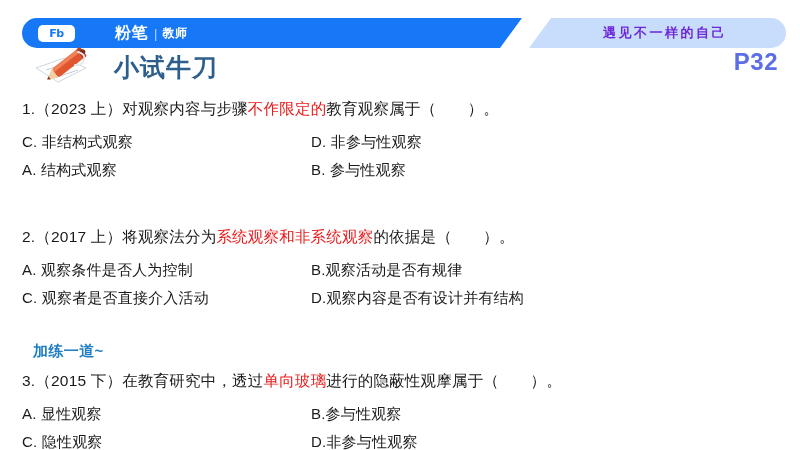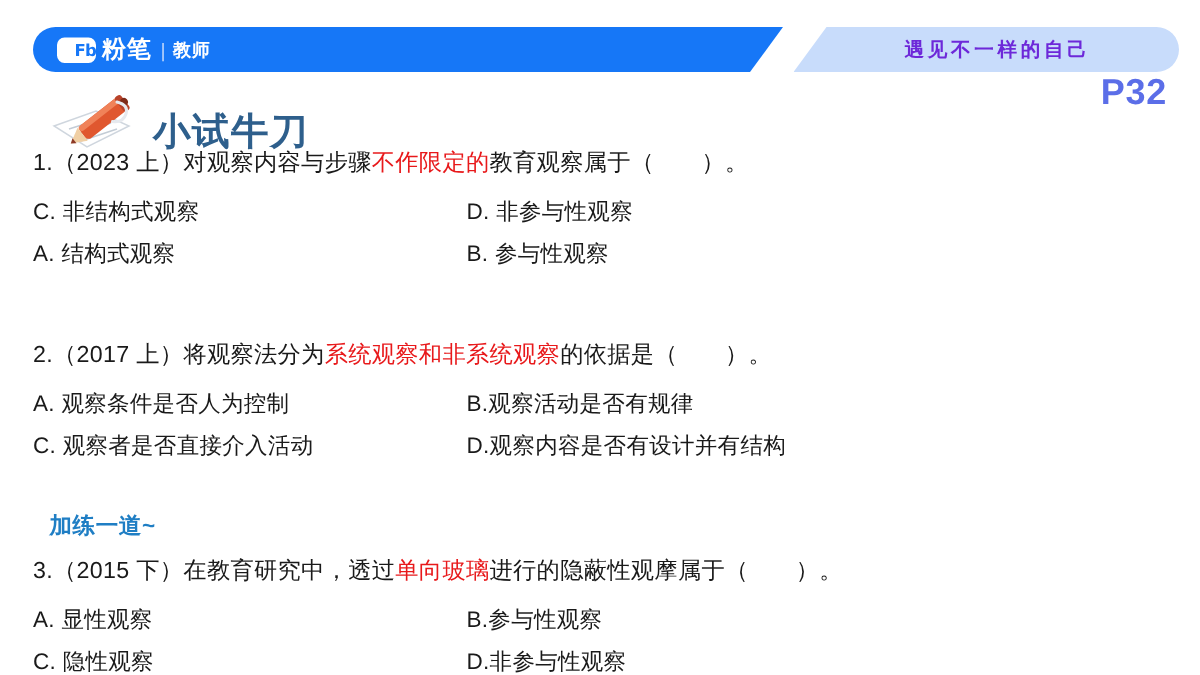"Fb" .logo-badge { text-align: right -> center; width: 26px -> 37px }
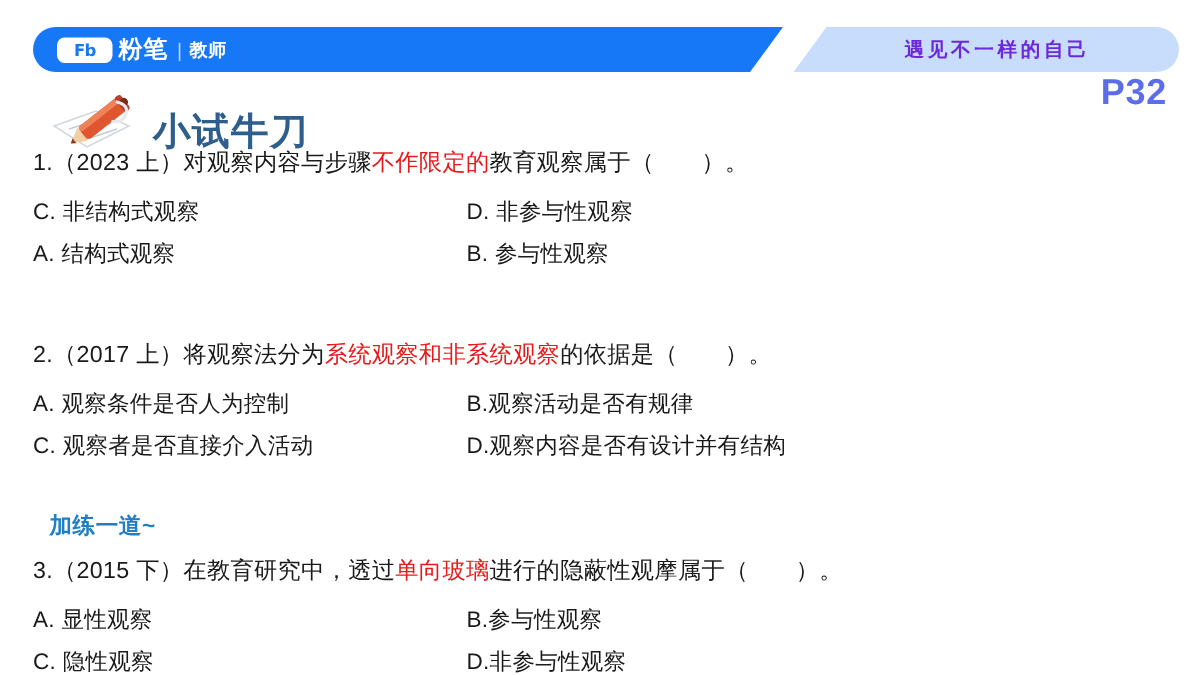"粉笔" .logo-name { margin-left: none -> 36px }
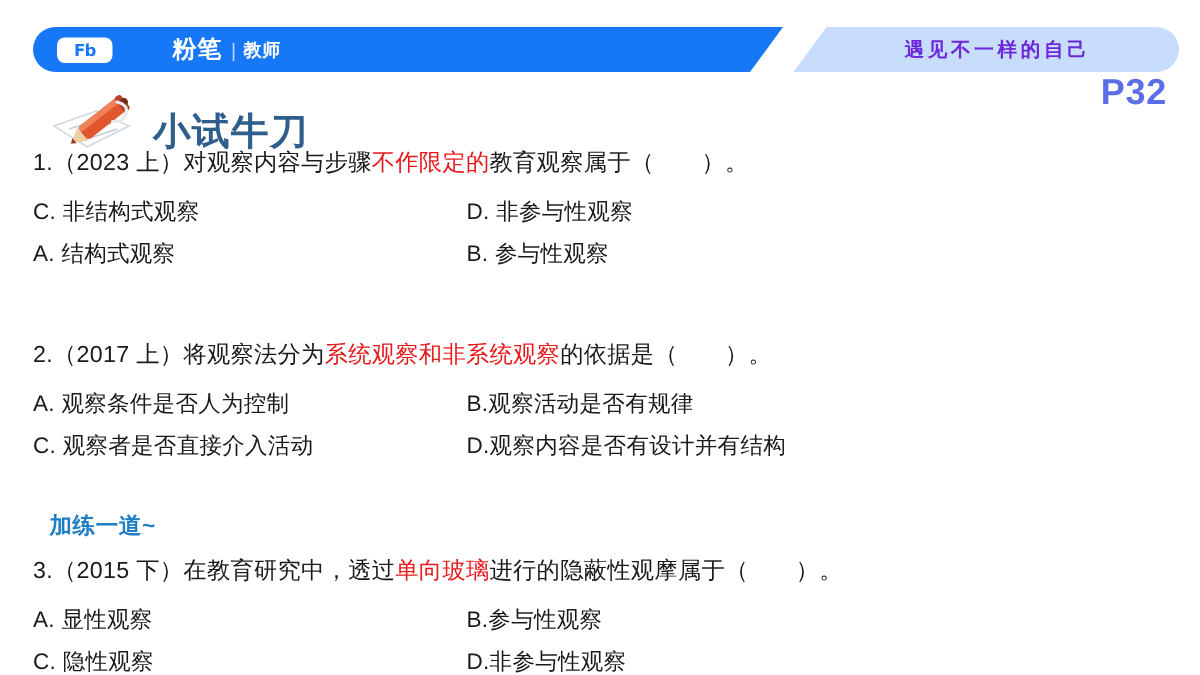"小试牛刀" .section-title-row { align-items: flex-end -> center; gap: none -> 12px; top: 62px -> 46px }
